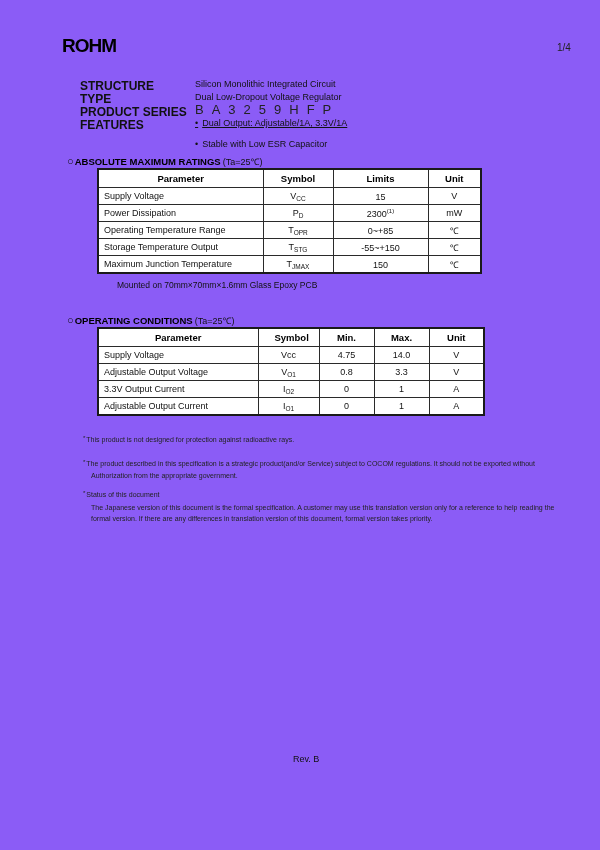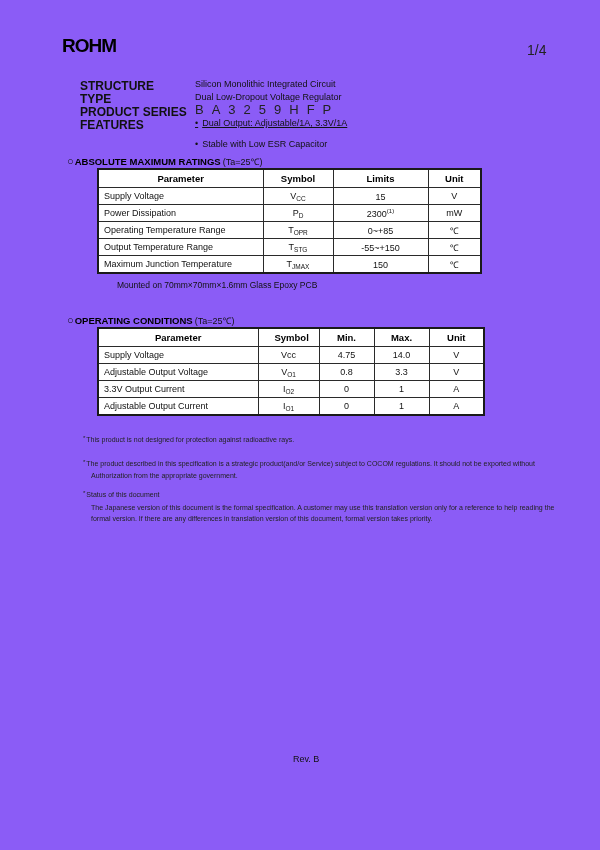"1/4" .pagenum { font-size: 14px -> 10px; left: 527px -> 557px }
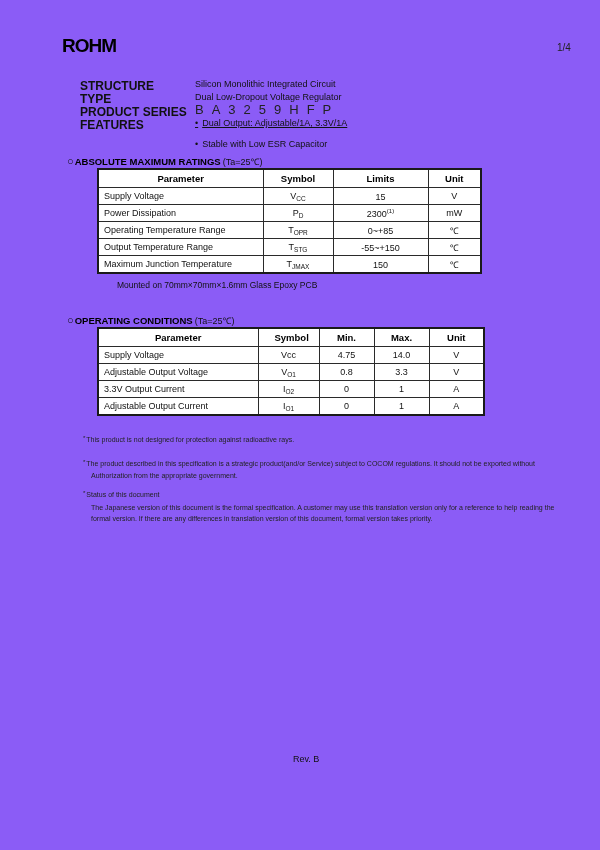"Output Temperature Range" td.param { text: Output Temperature Range -> Storage Temperature Output }
